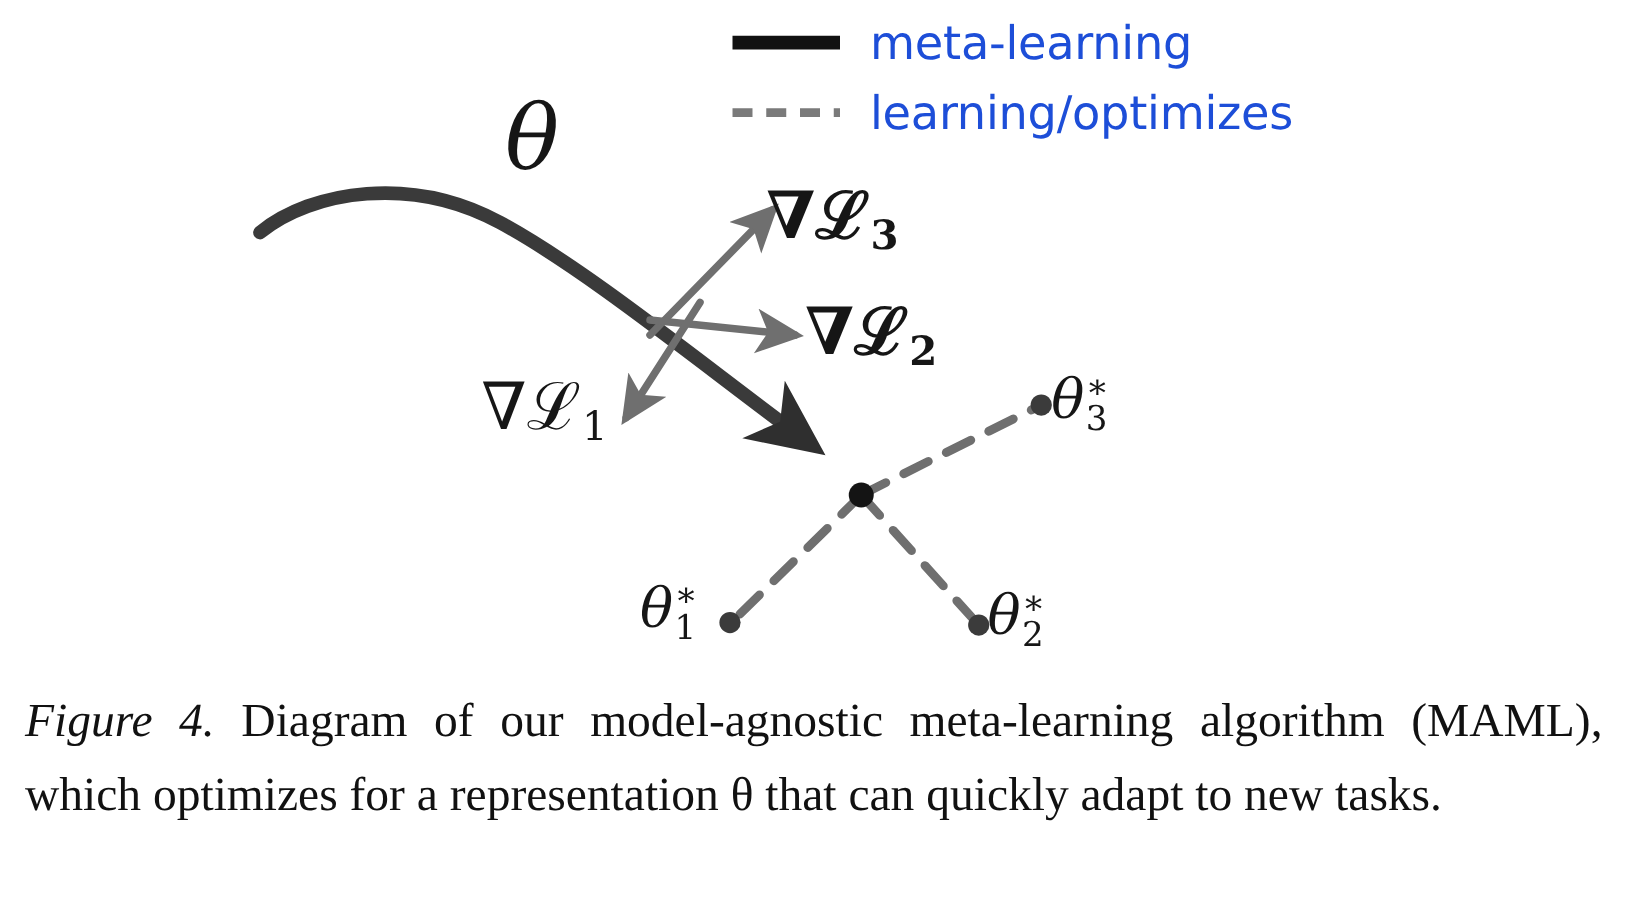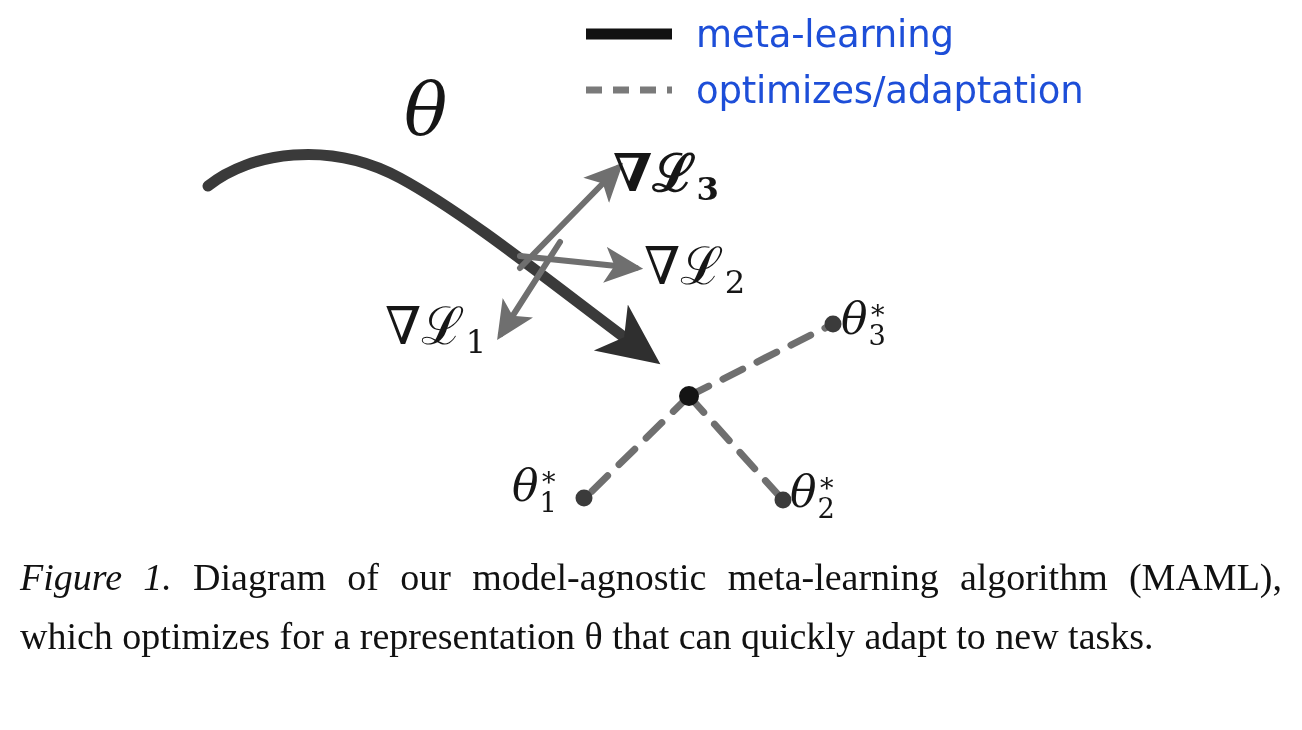"optimizes/adaptation" span.legend-label { text: optimizes/adaptation -> learning/optimizes }
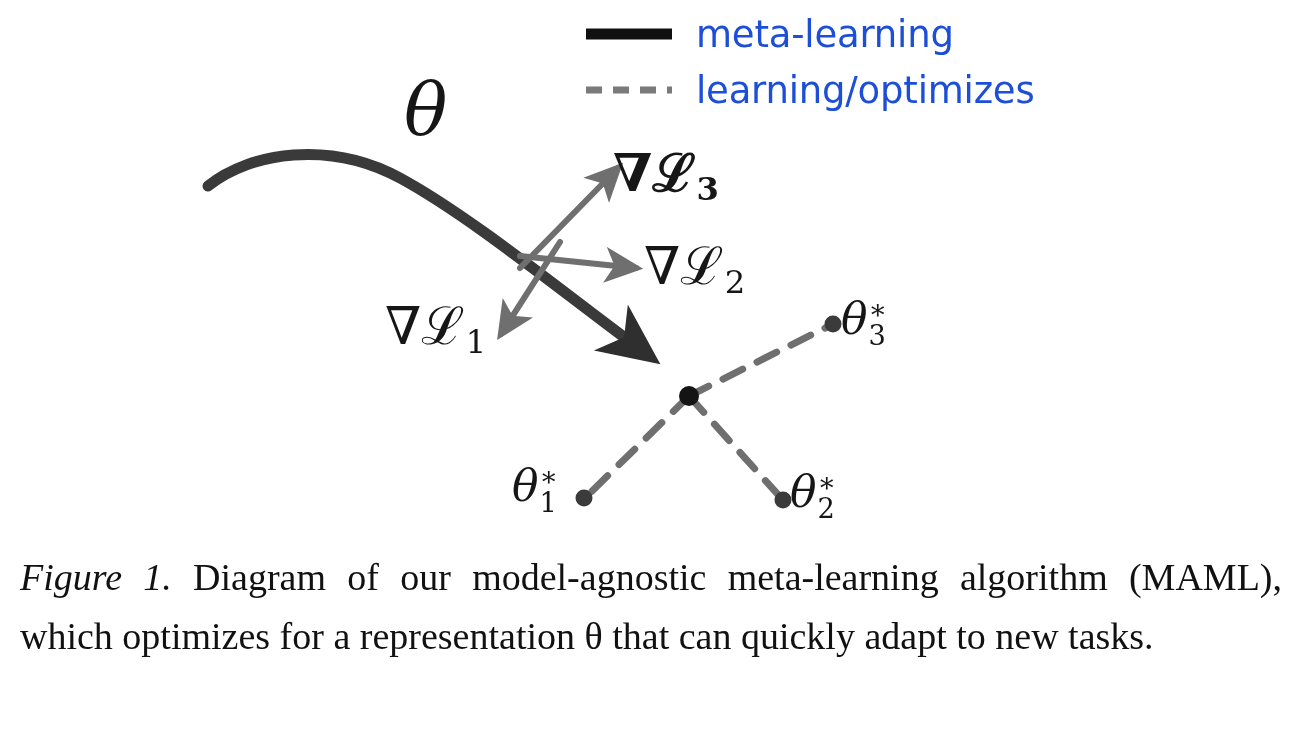"∇ℒ2" #grad-l2 { font-weight: none -> bold }
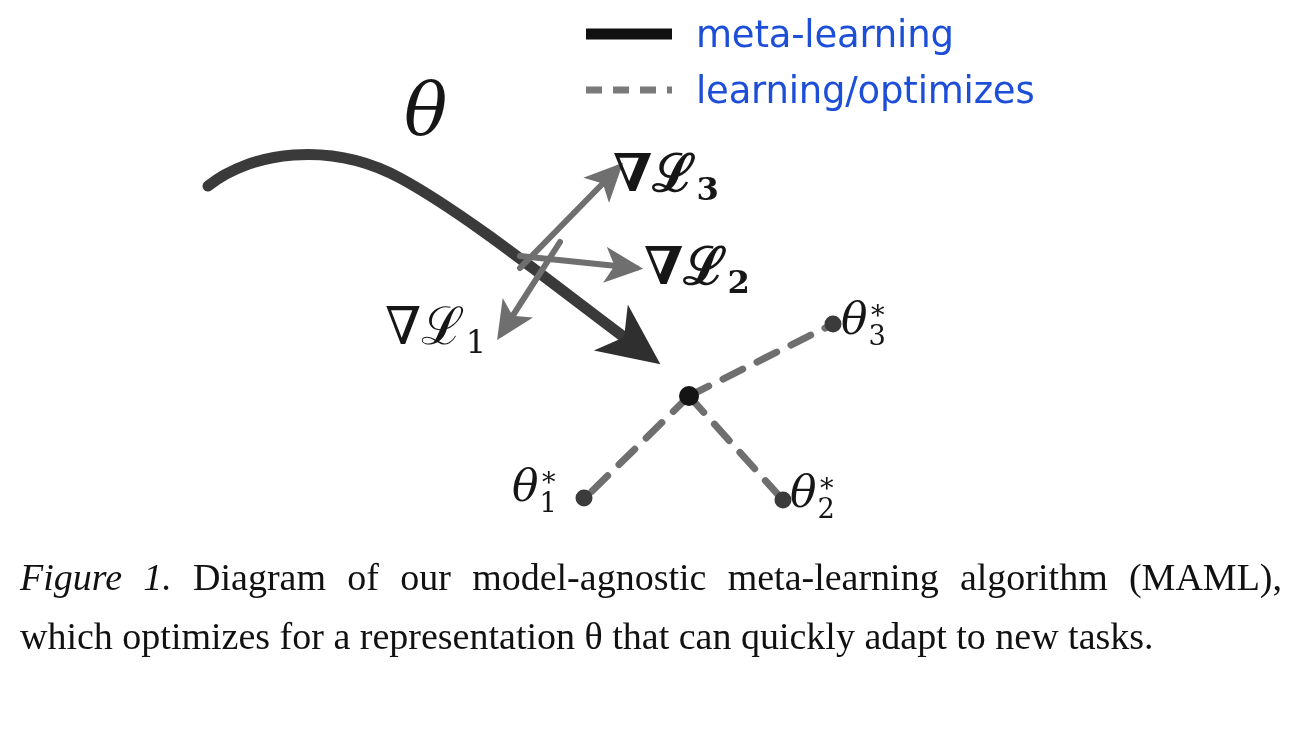"Figure 1." span.fig-num { text: 1 -> 4 }
